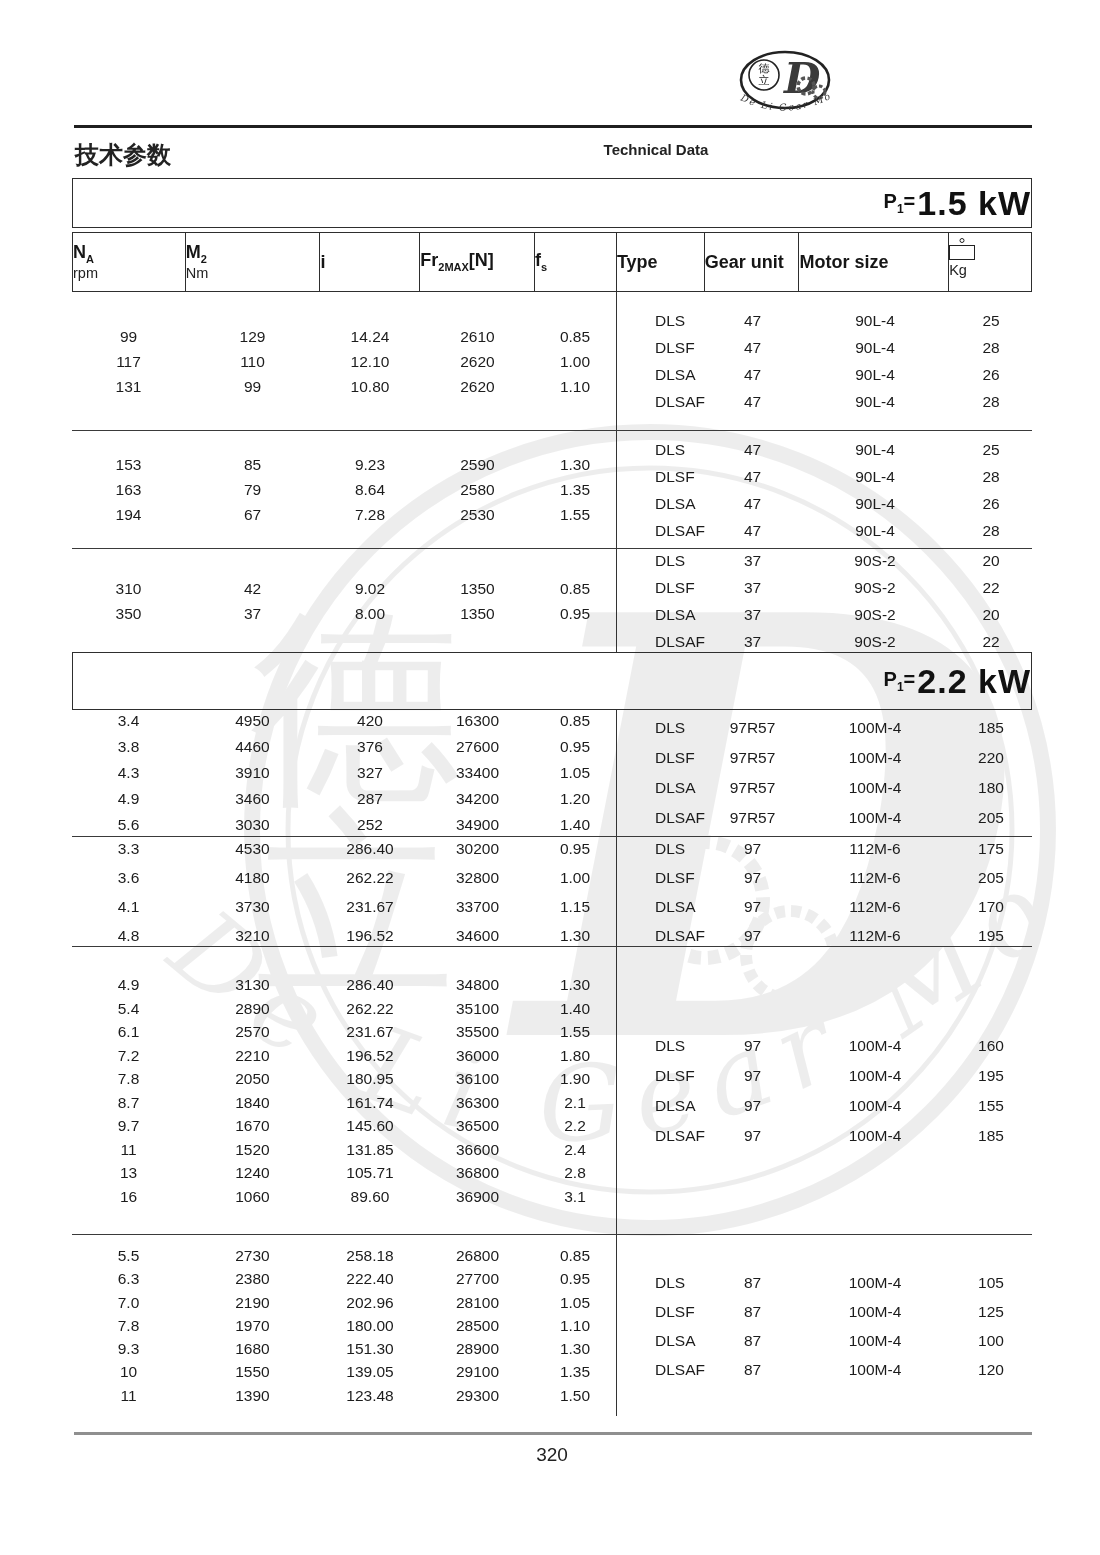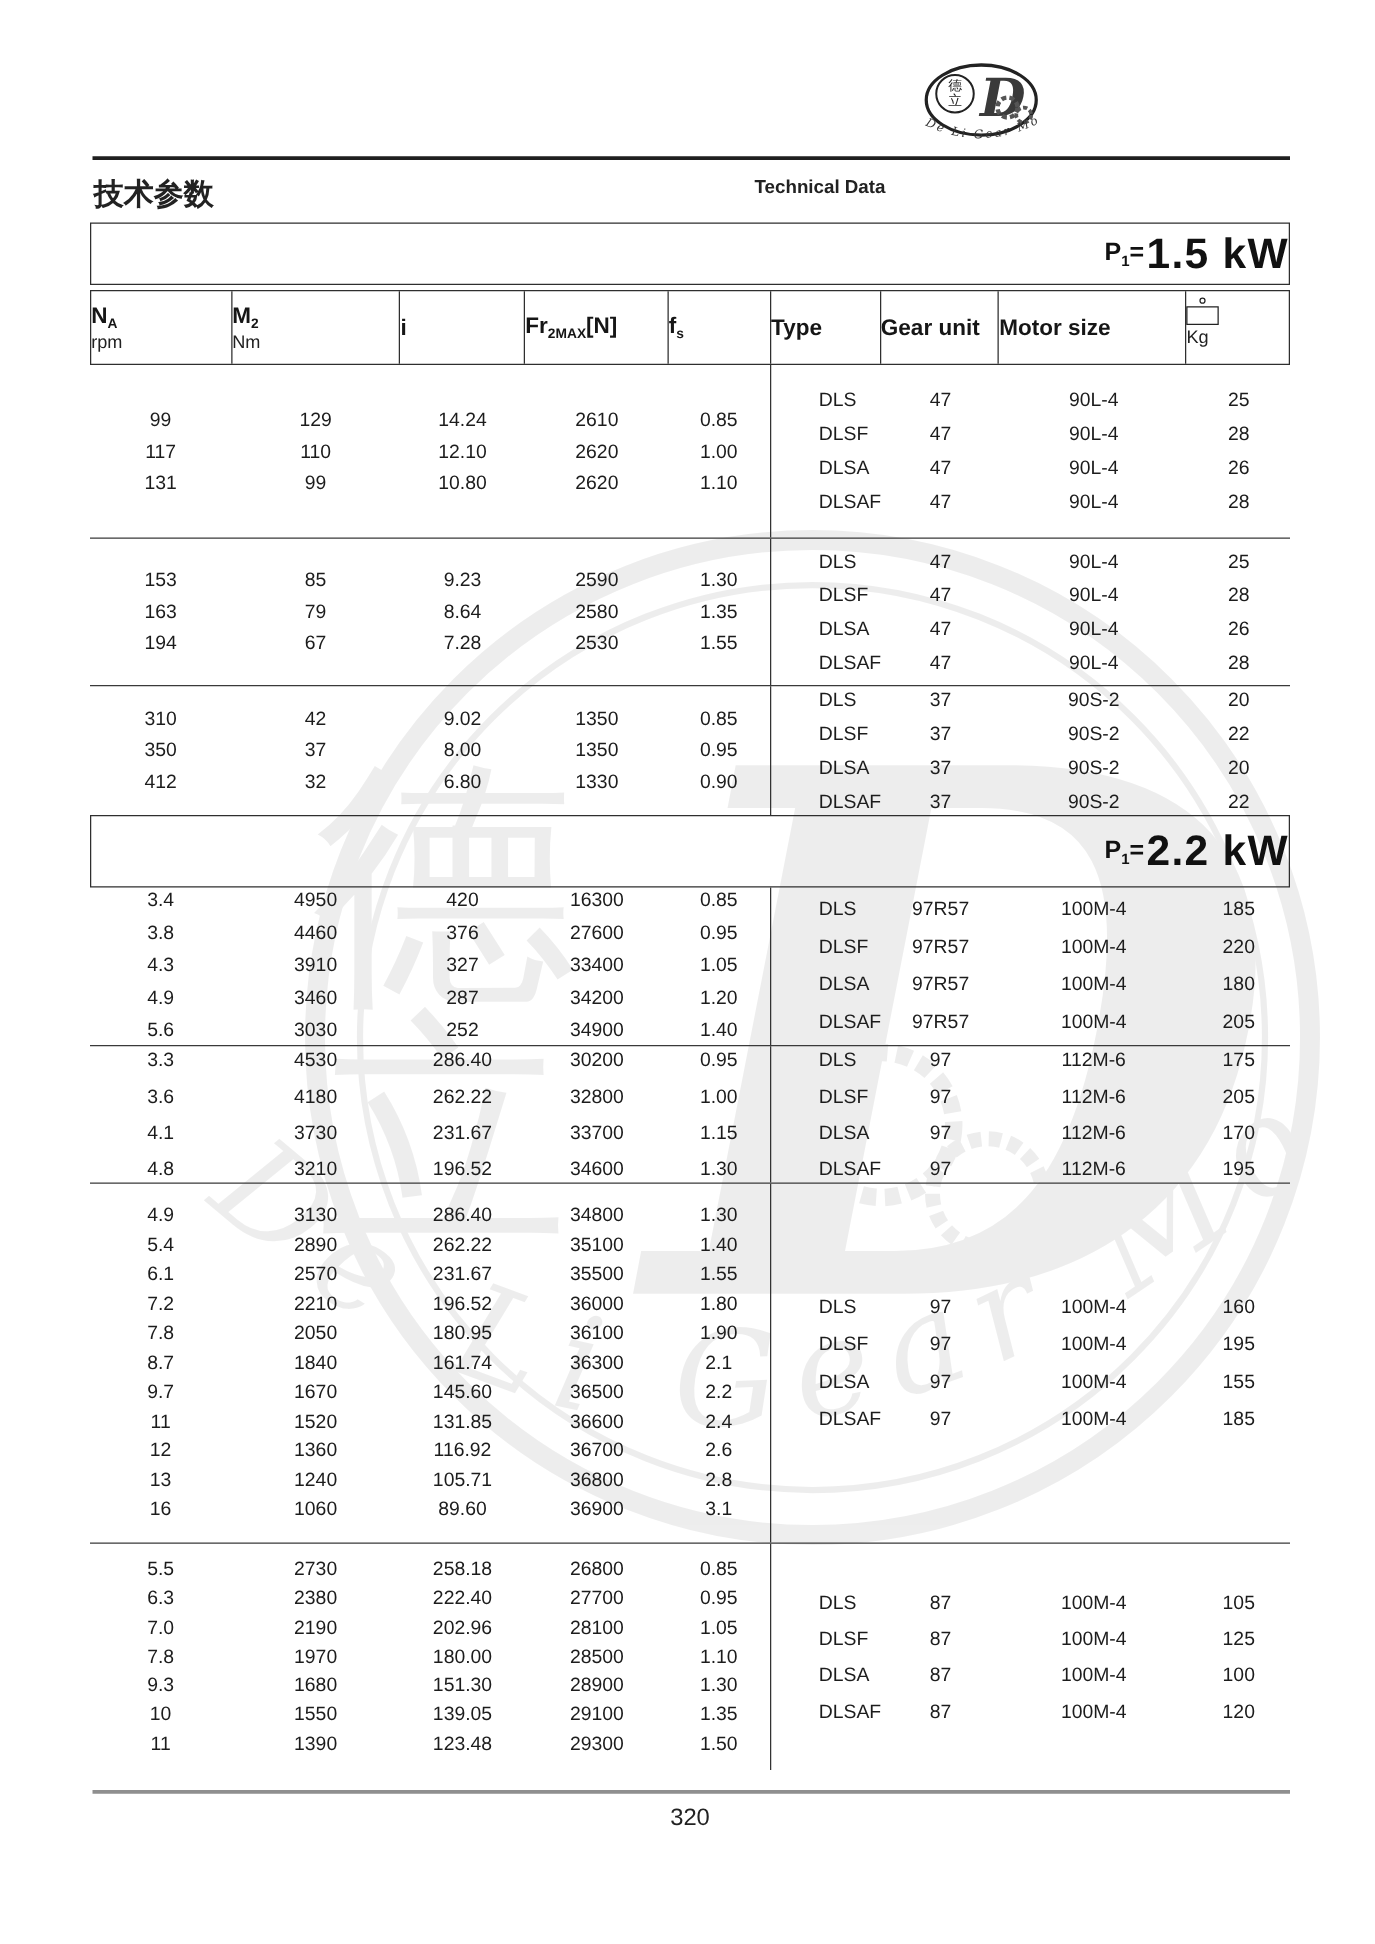"412" div.row { html: <div> <div>412</div> <div>32</div> <div>6.80</div> <div>1330</div> <div>0.90</div> </div> -> none }
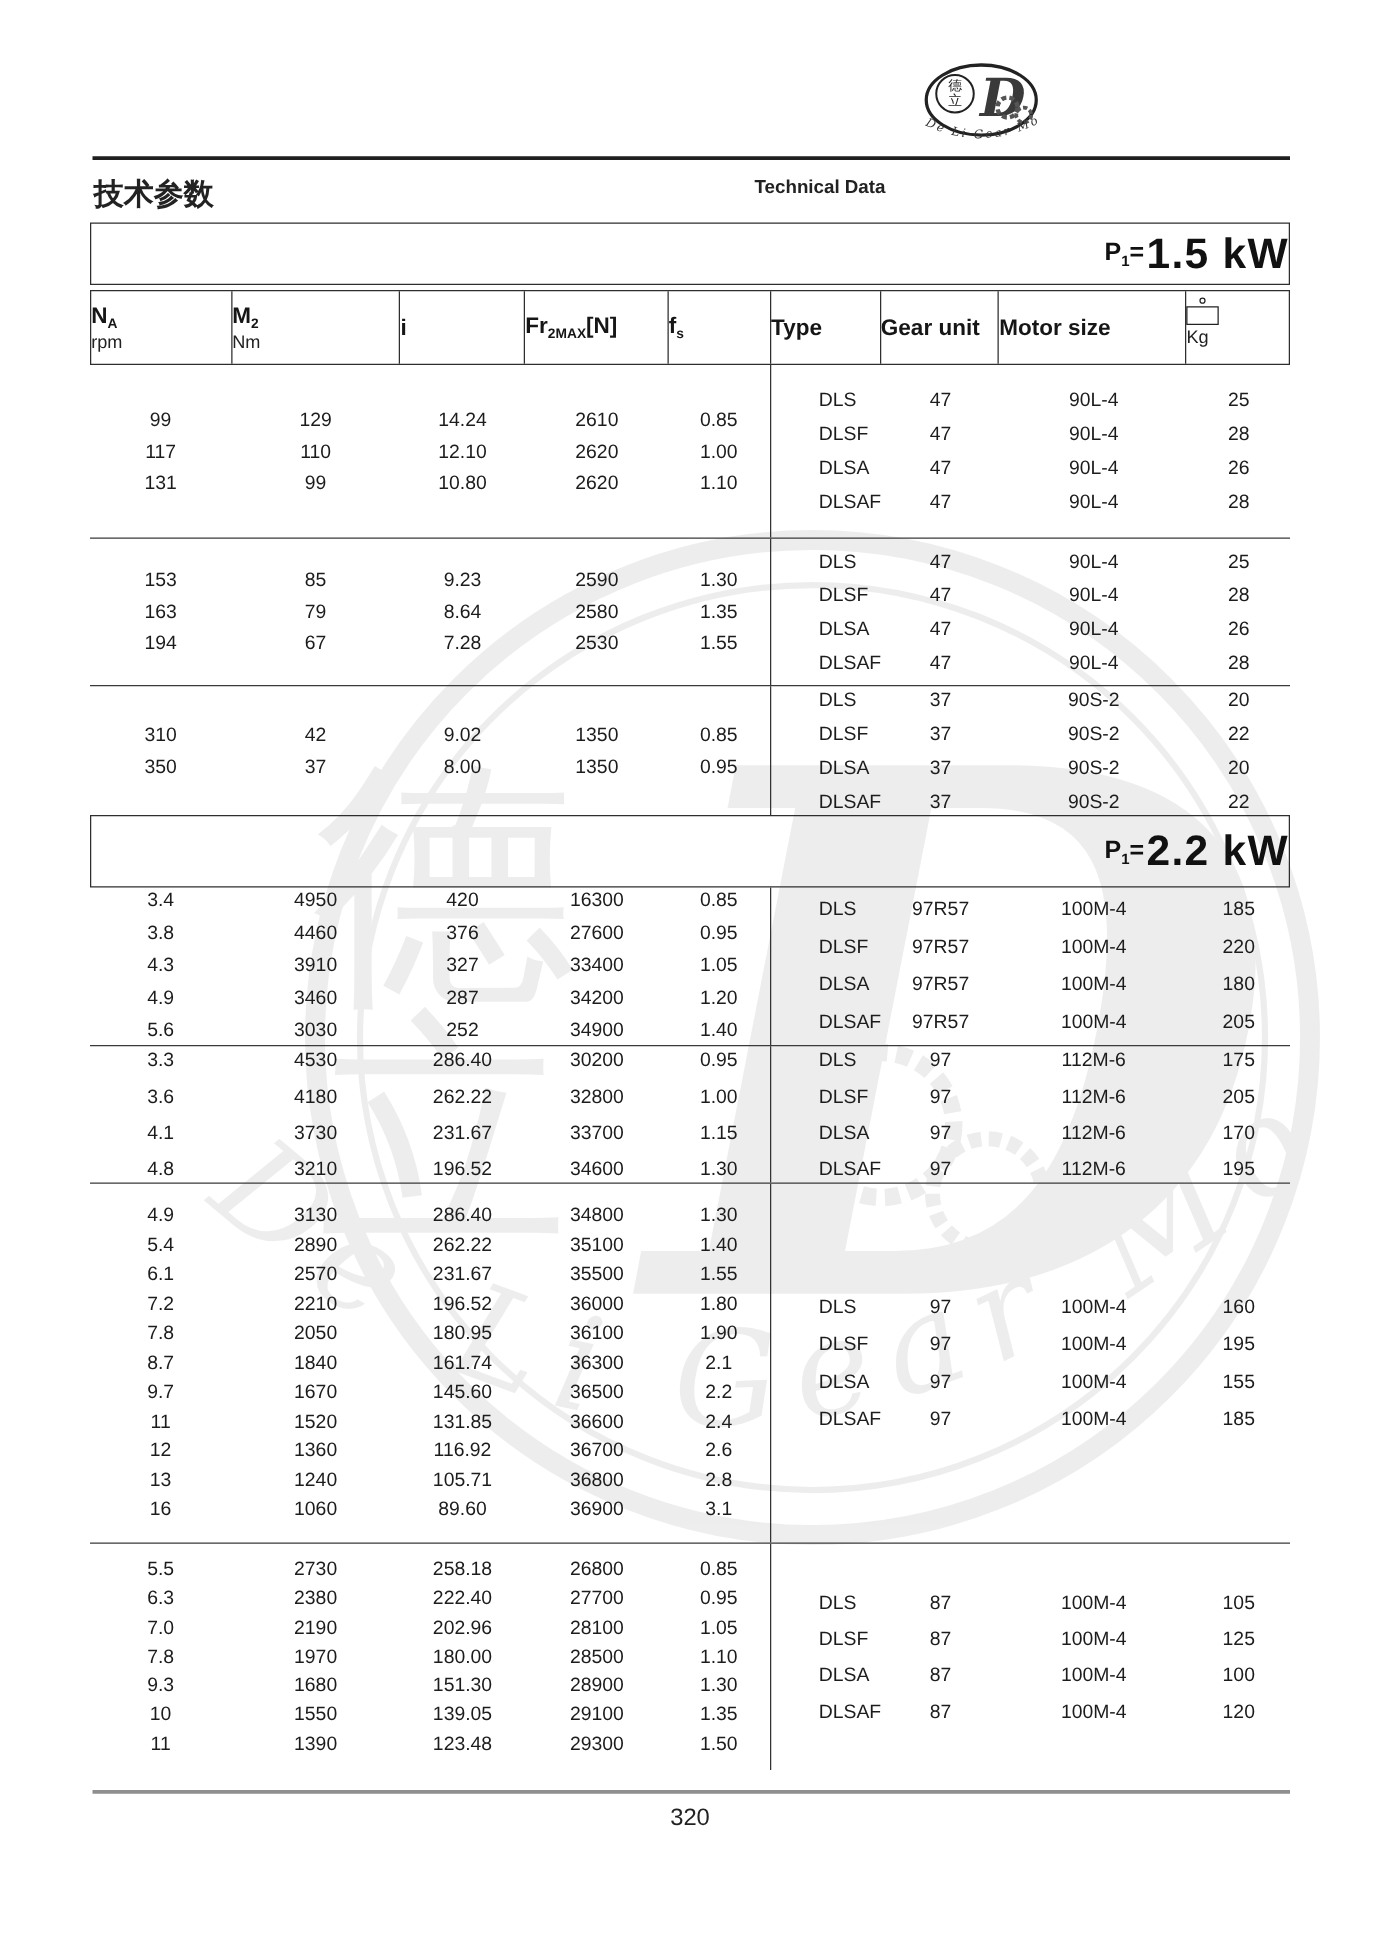"12" div.row { html: <div> <div>12</div> <div>1360</div> <div>116.92</div> <div>36700</div> <div>2.6</div> </div> -> none }
